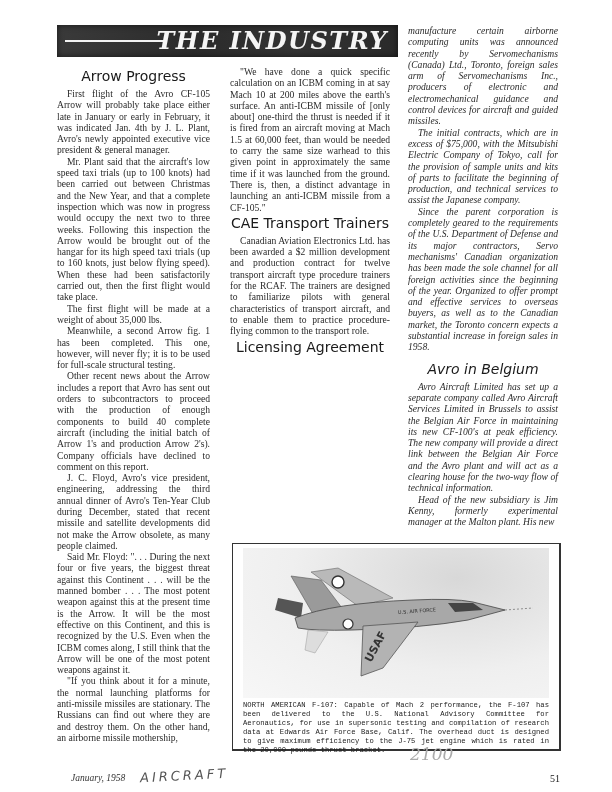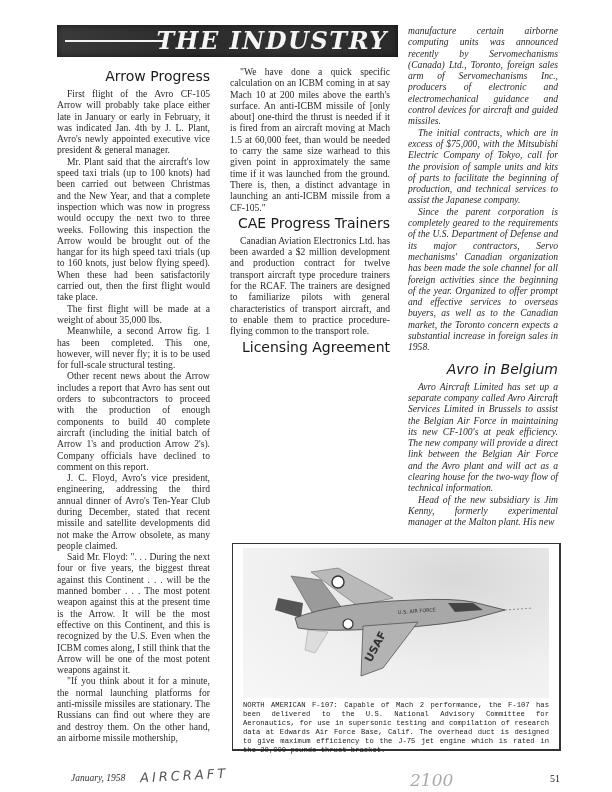"Arrow Progress" .col h2 { text-align: right -> center }
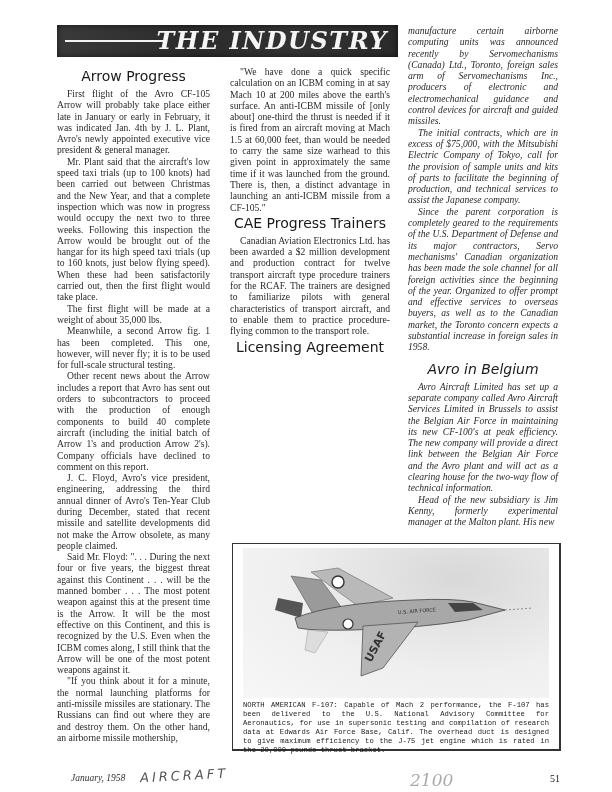"CAE Progress Trainers" h2 { text: Progress -> Transport }
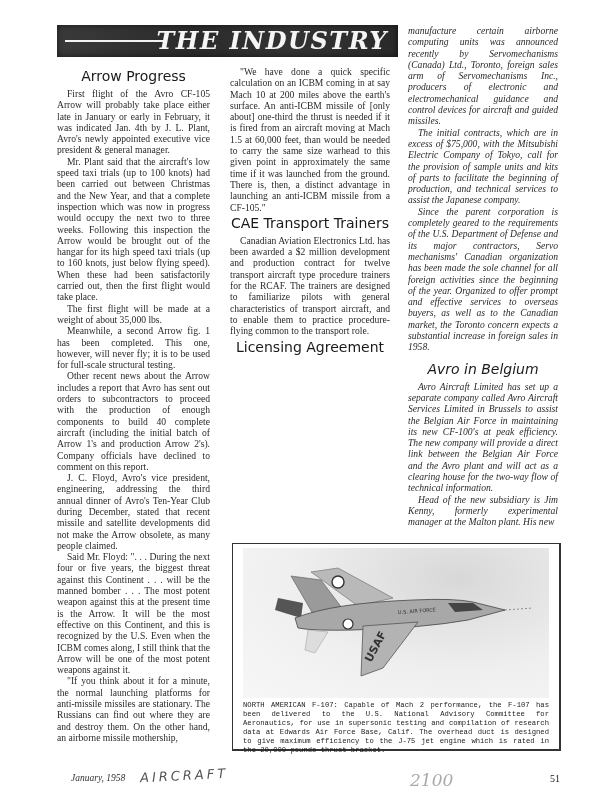"2100" .handwriting2 { top: 770px -> 744px }
